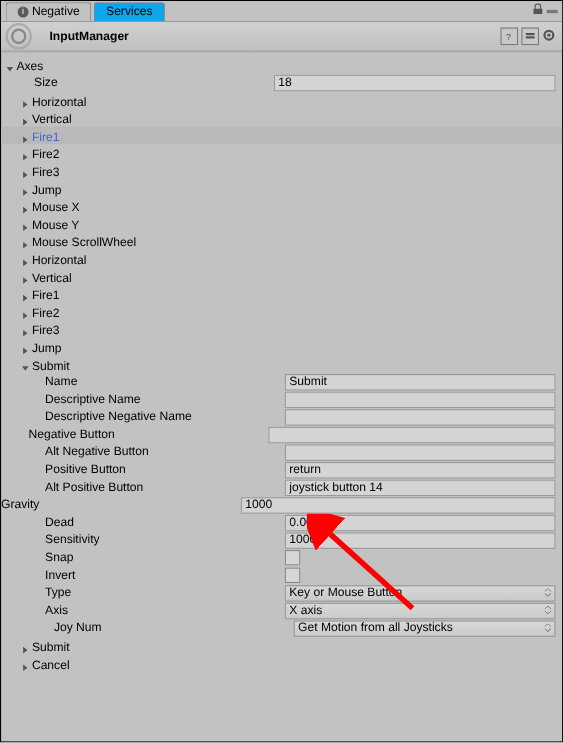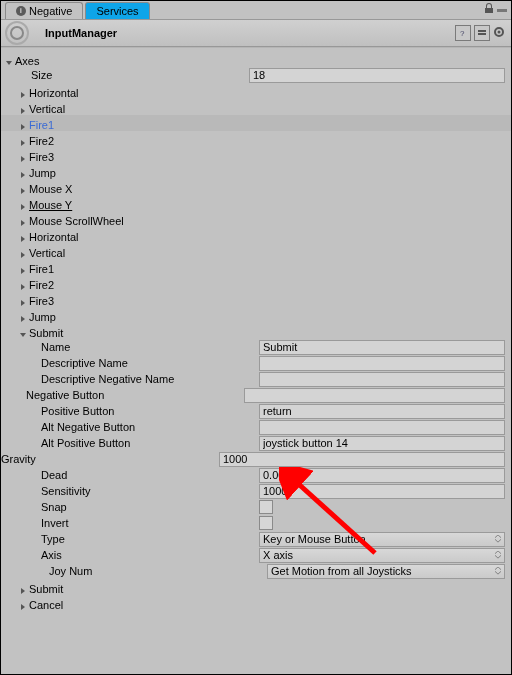"Mouse Y" div.row { text-decoration: underline -> none }
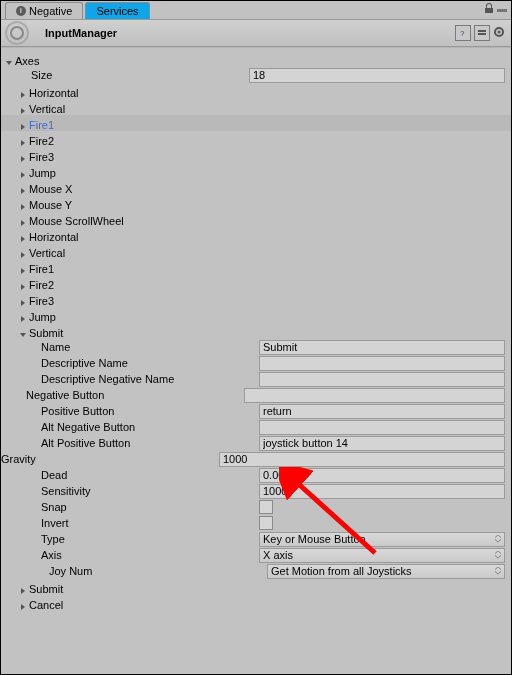"Positive Button" div.field-row { order: before "Alt Negative Button" -> after "Alt Negative Button" }
